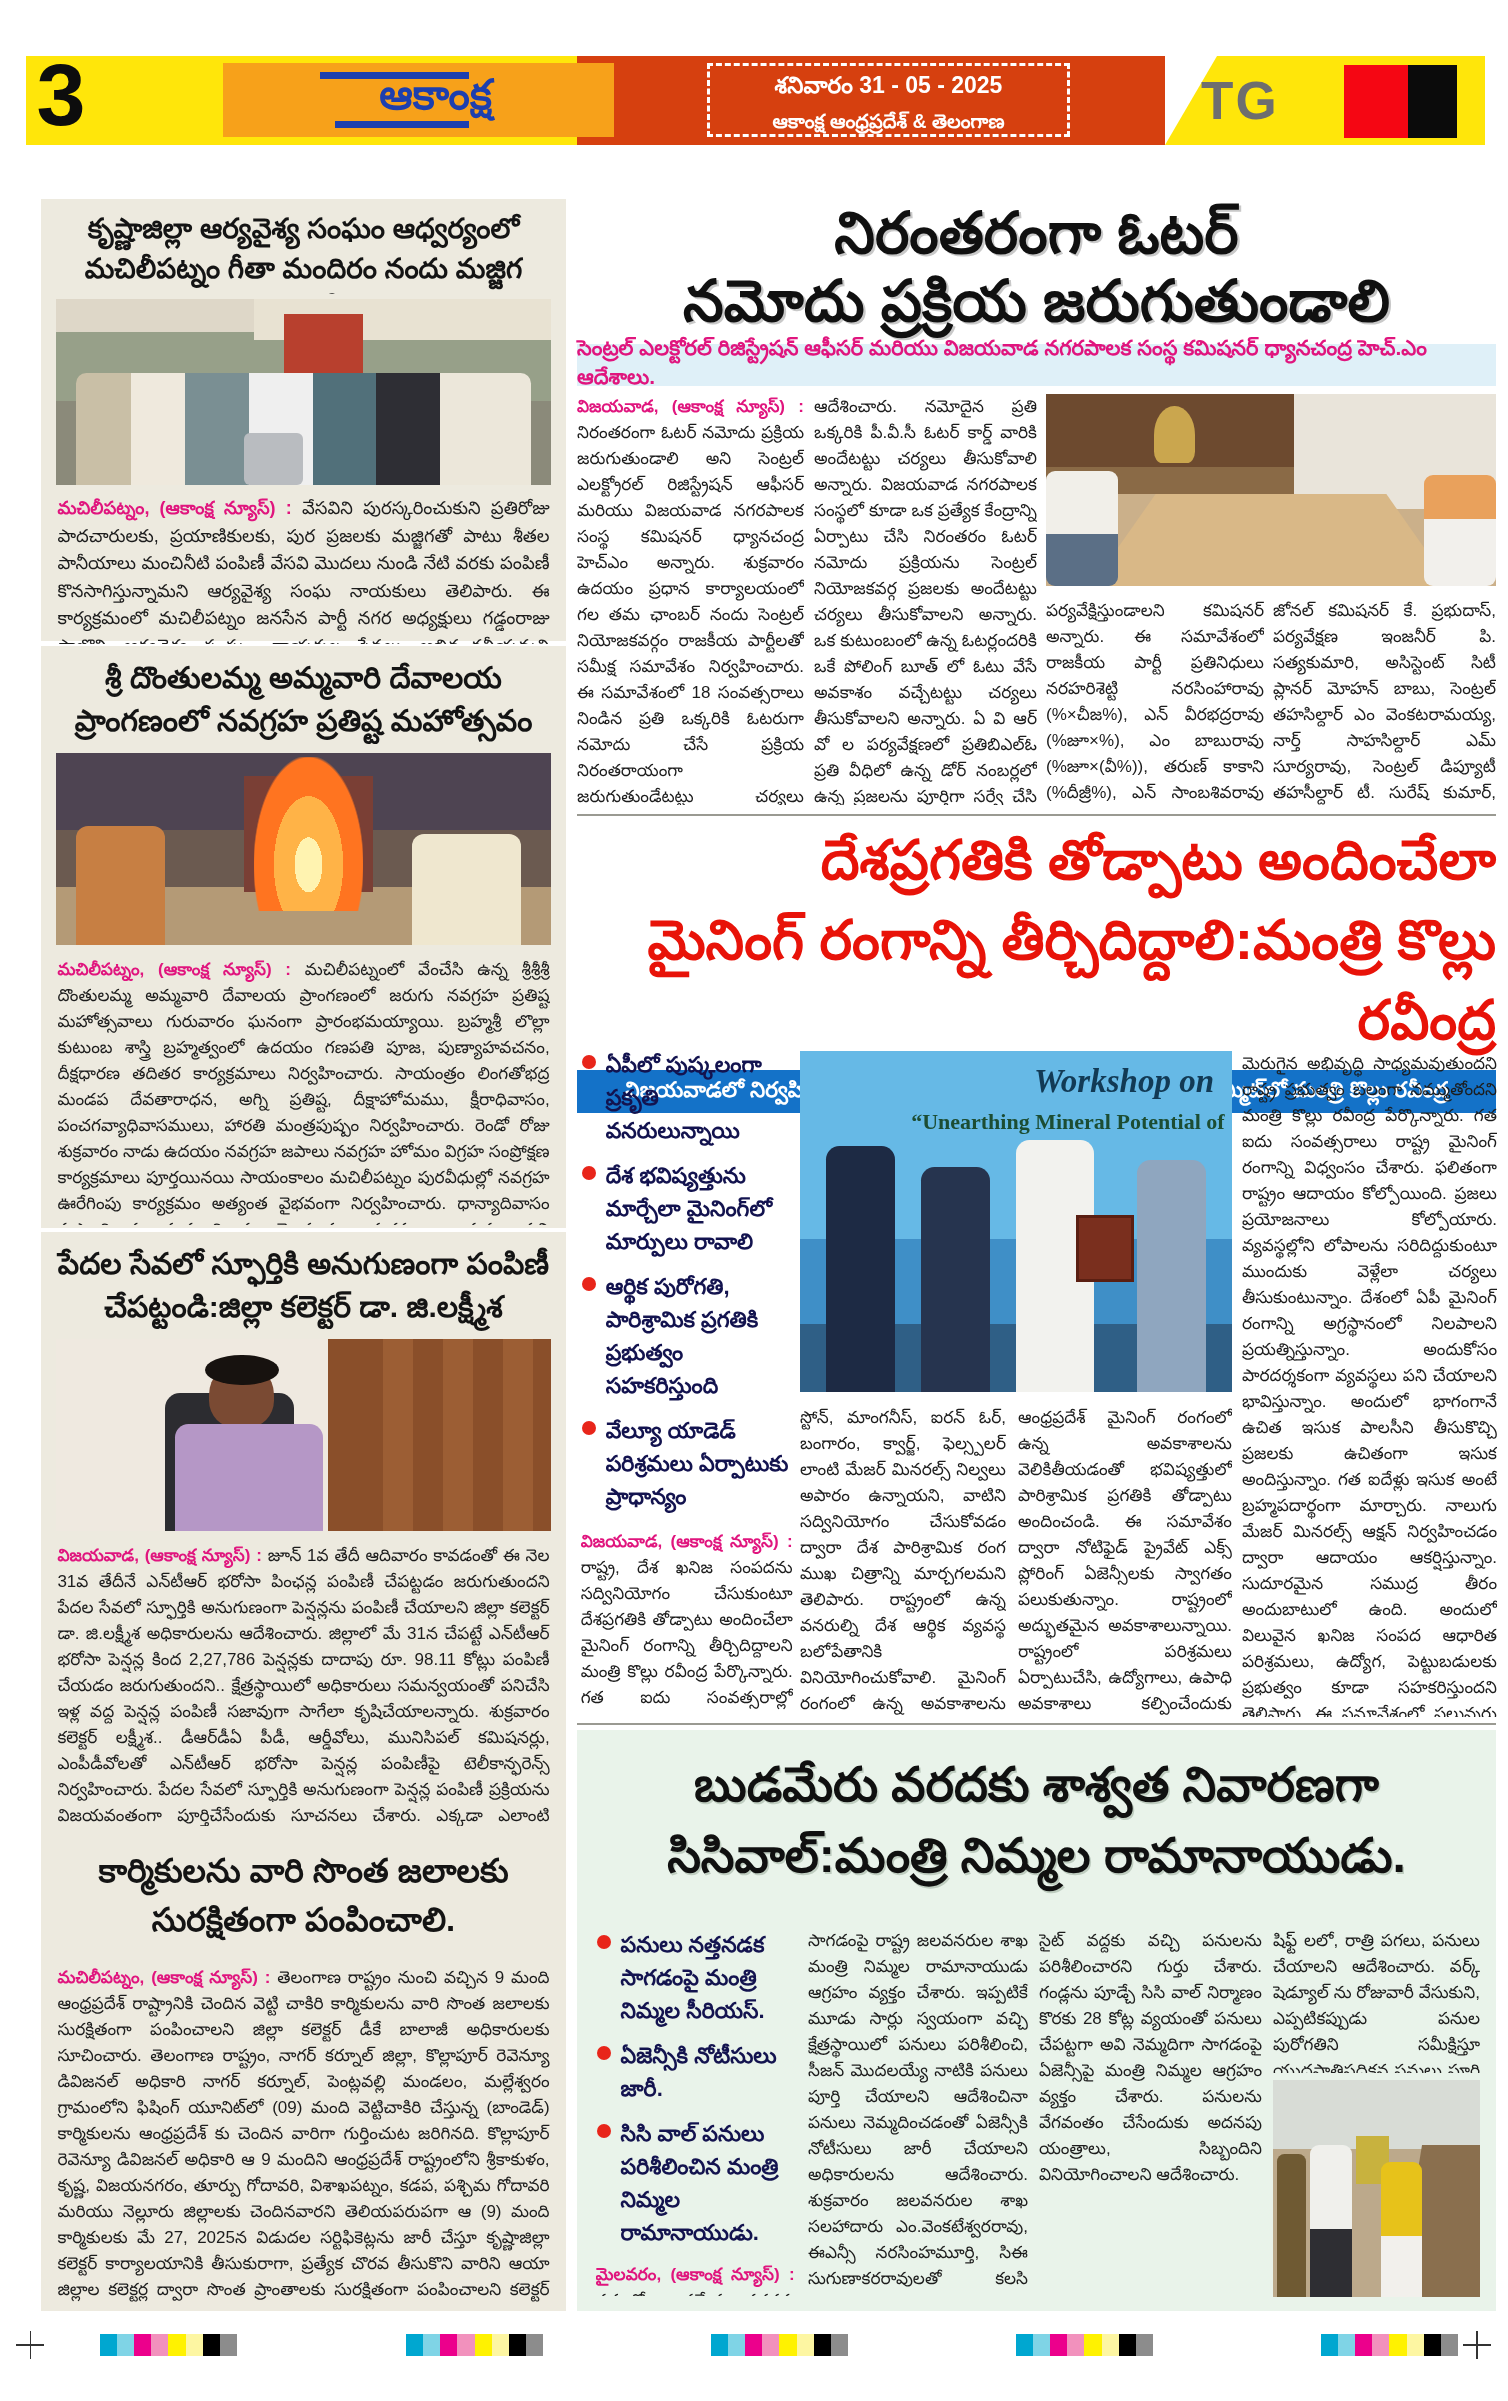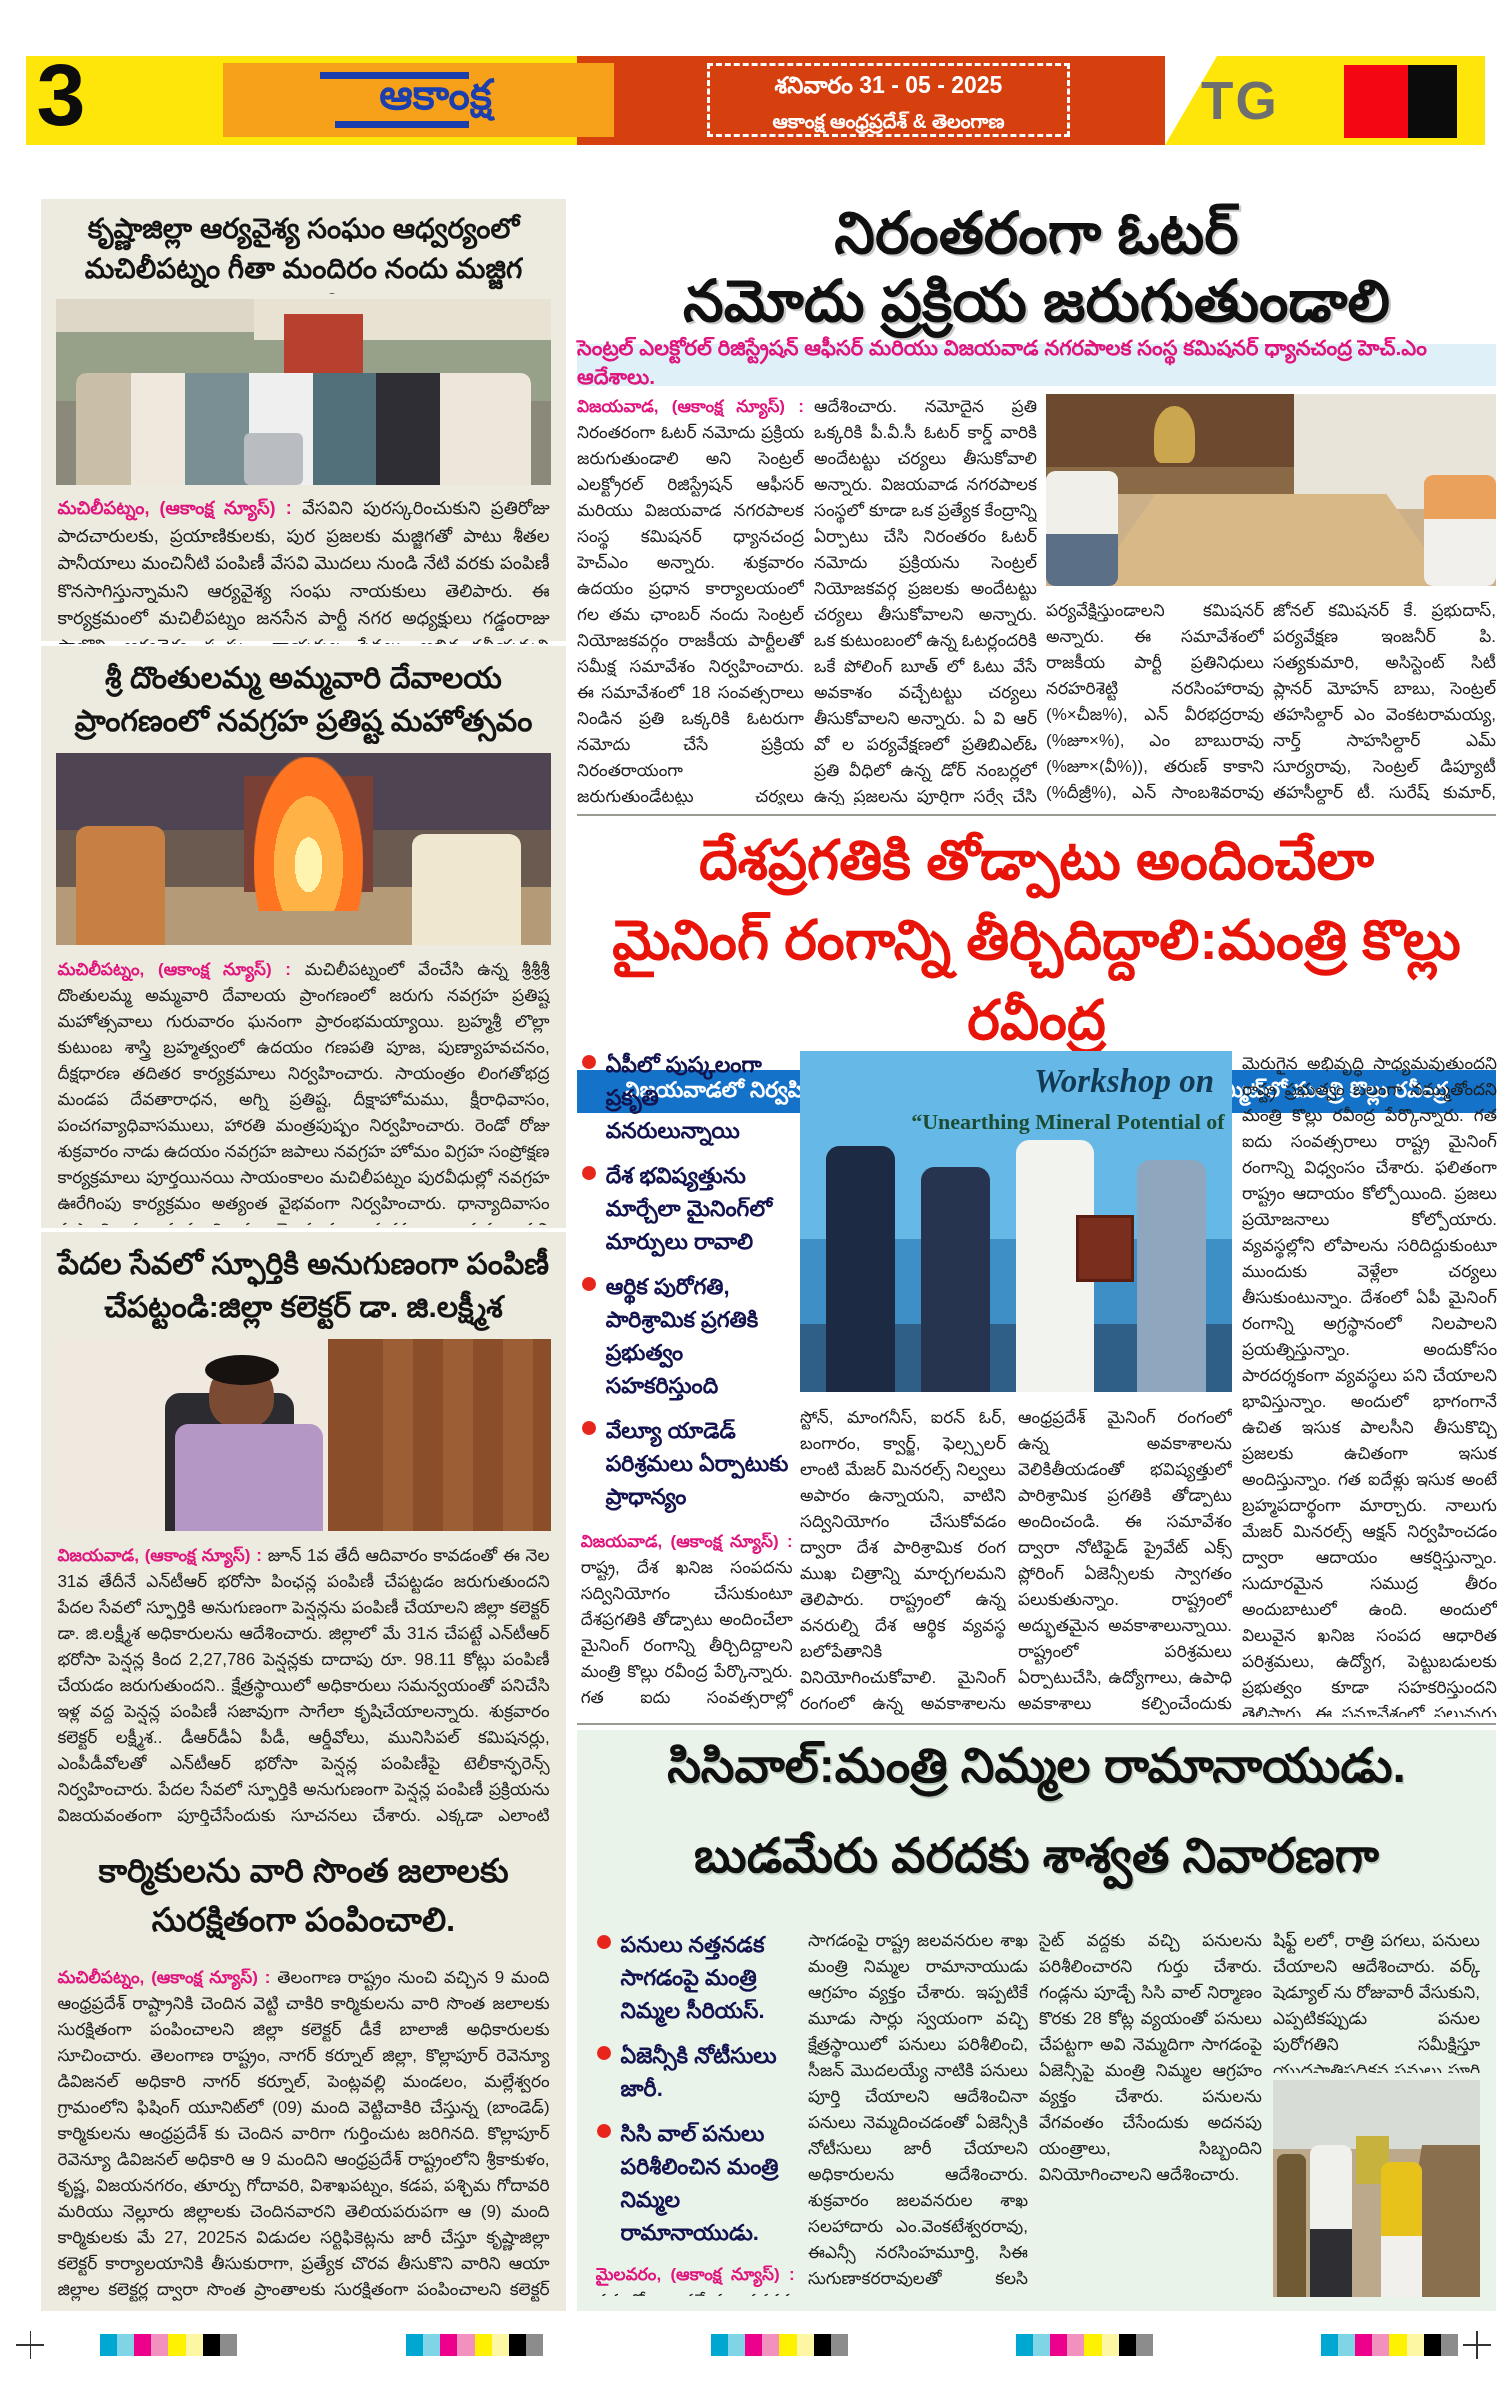"దేశప్రగతికి తోడ్పాటు అందించేలా" .redHL { text-align: center -> right }
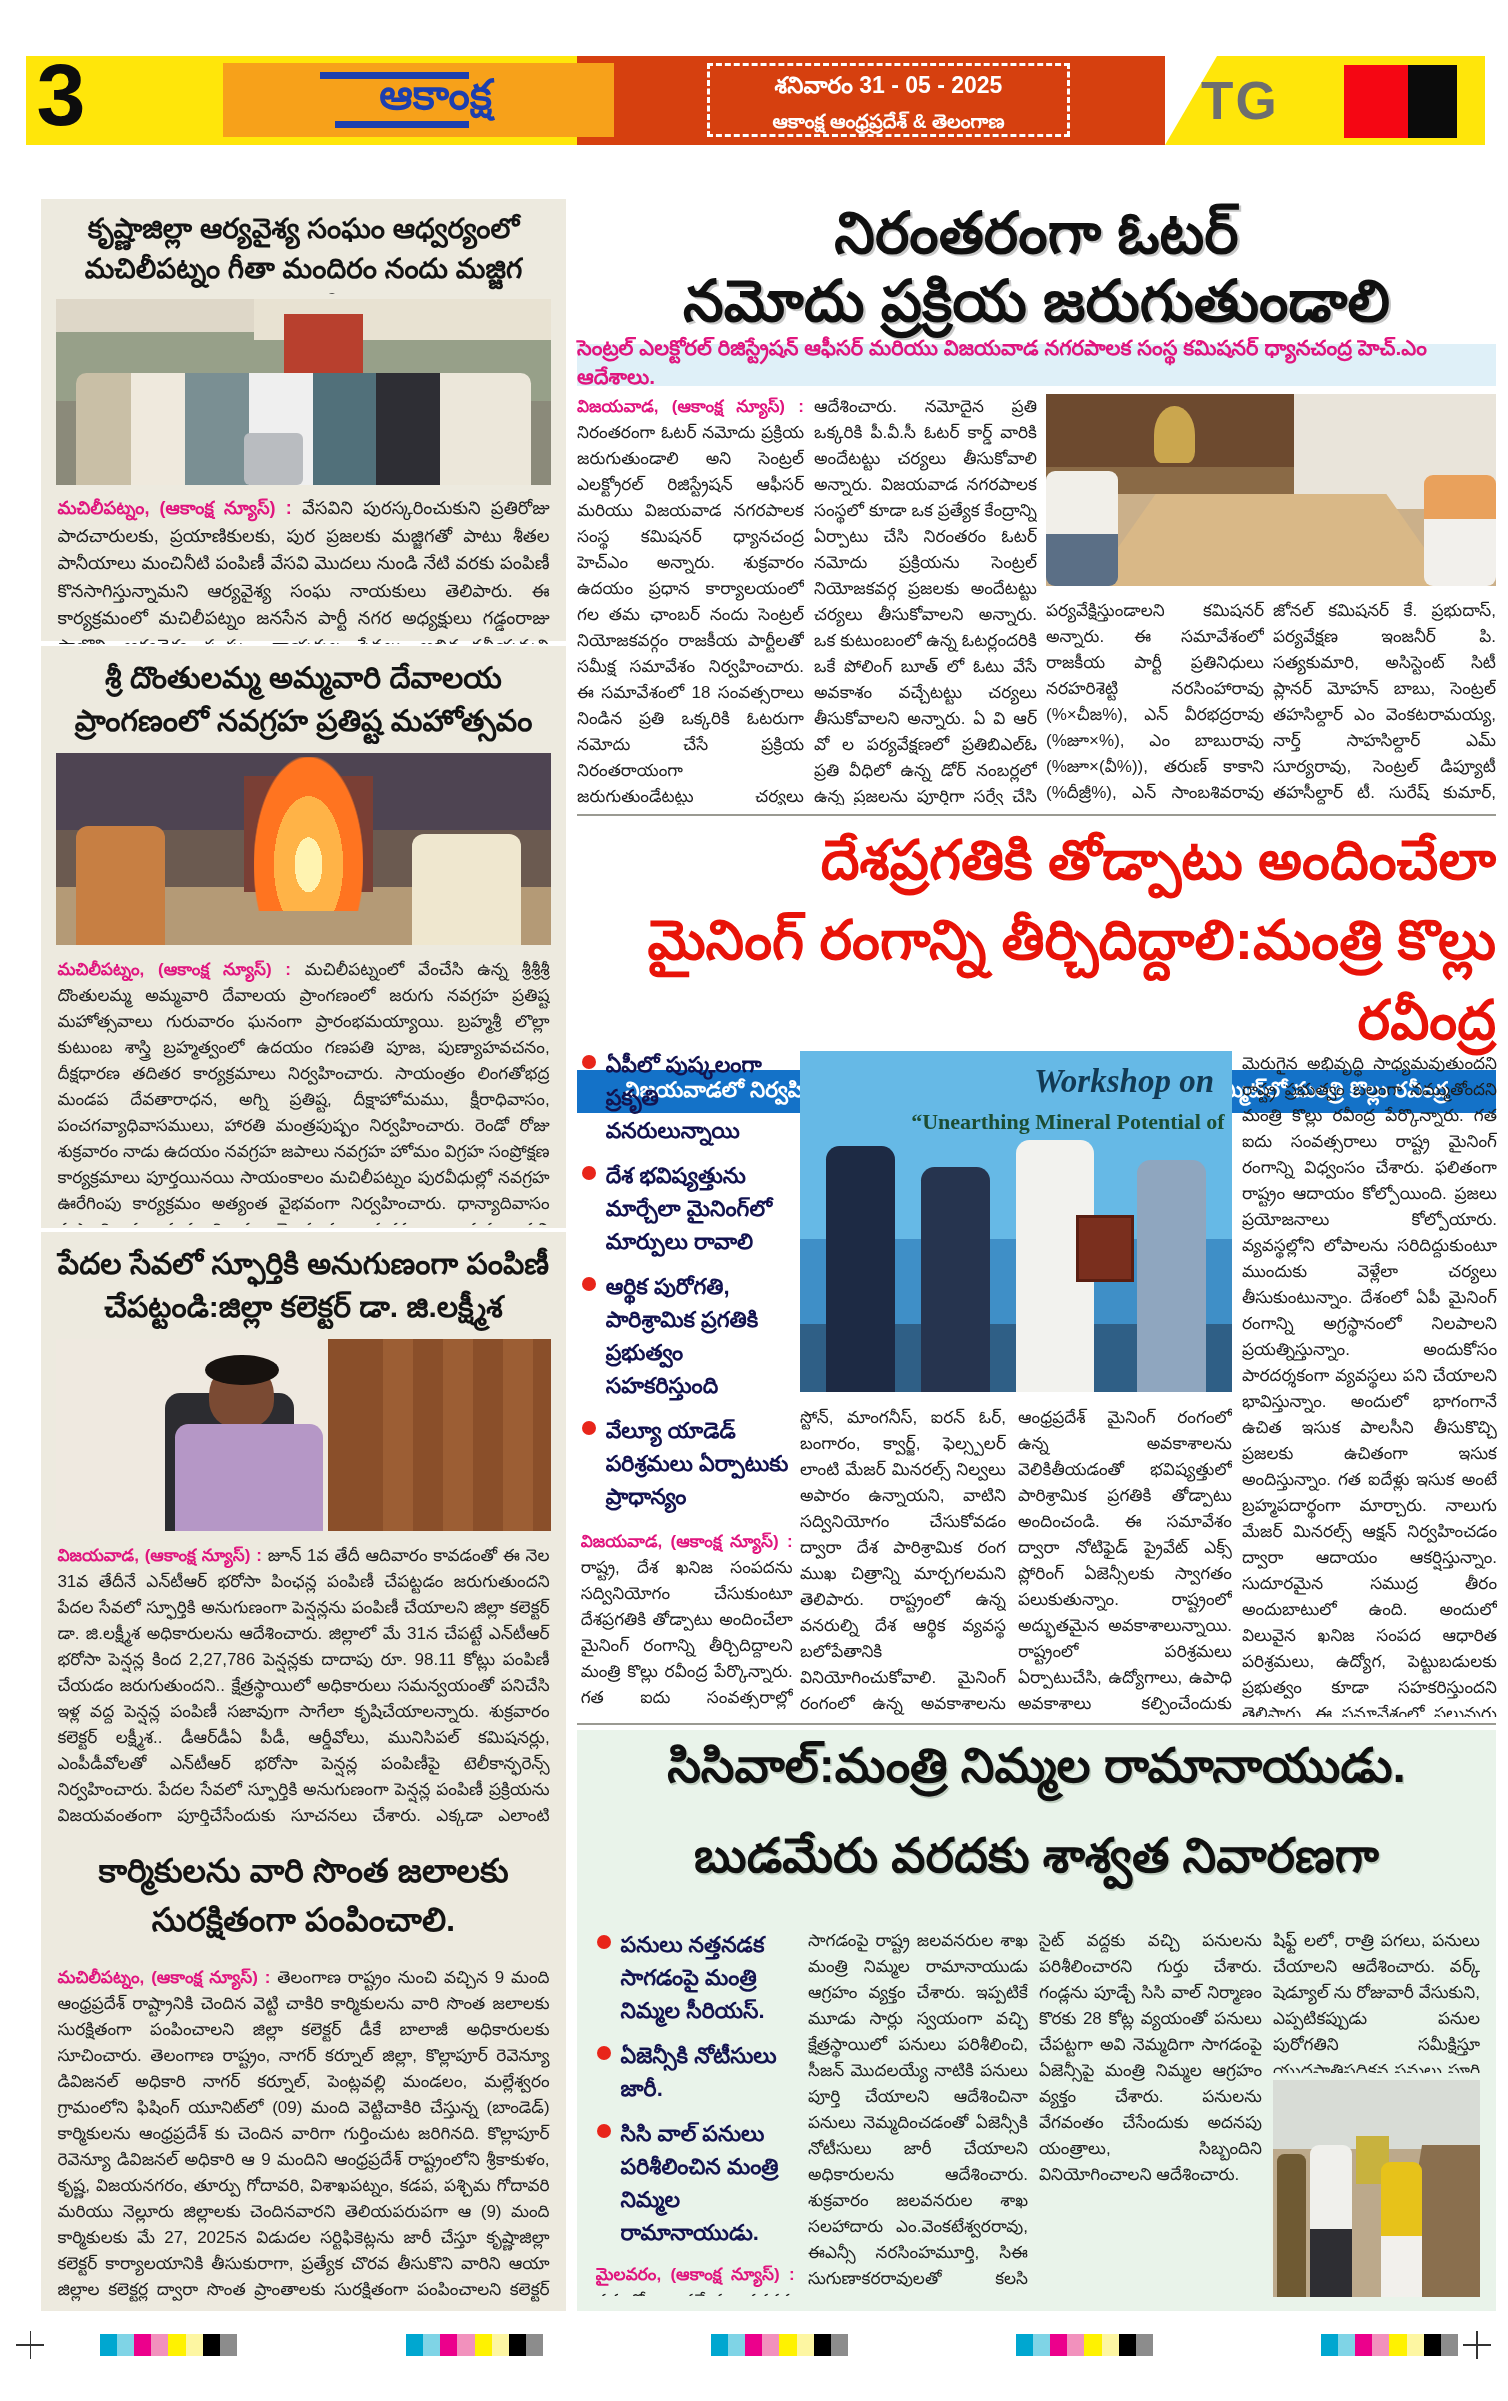"సిసివాల్:మంత్రి నిమ్మల రామానాయుడు." div.bigHL { order: before "బుడమేరు వరదకు శాశ్వత నివారణగా" -> after "బుడమేరు వరదకు శాశ్వత నివారణగా" }
